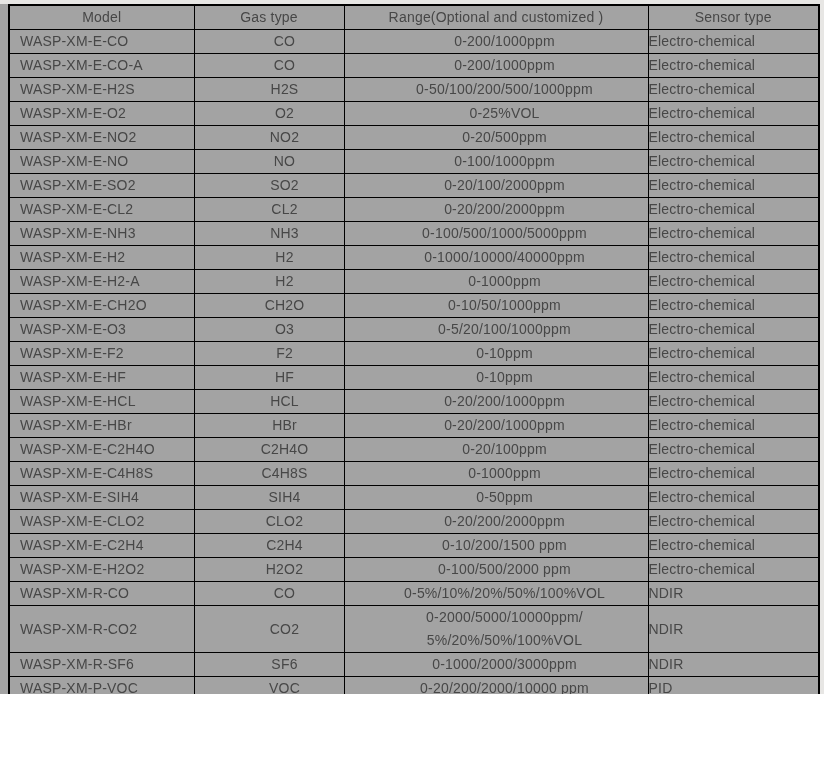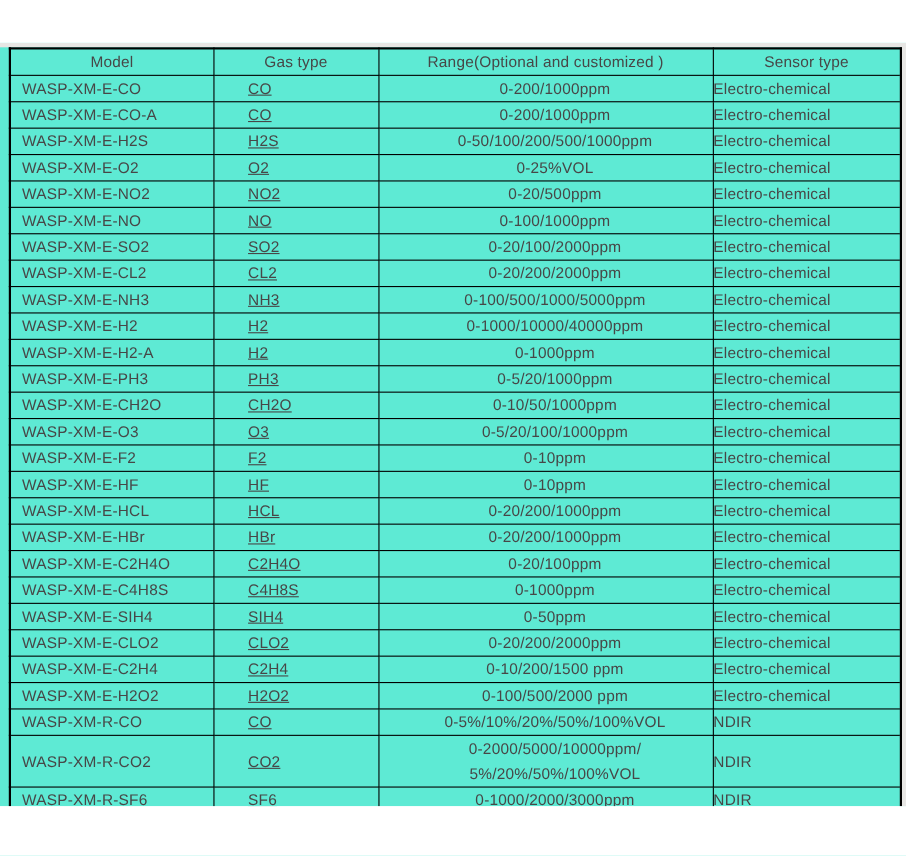"Model" .stage { background: #5eead4 -> #a3a3a3; margin-top: 39px -> none }
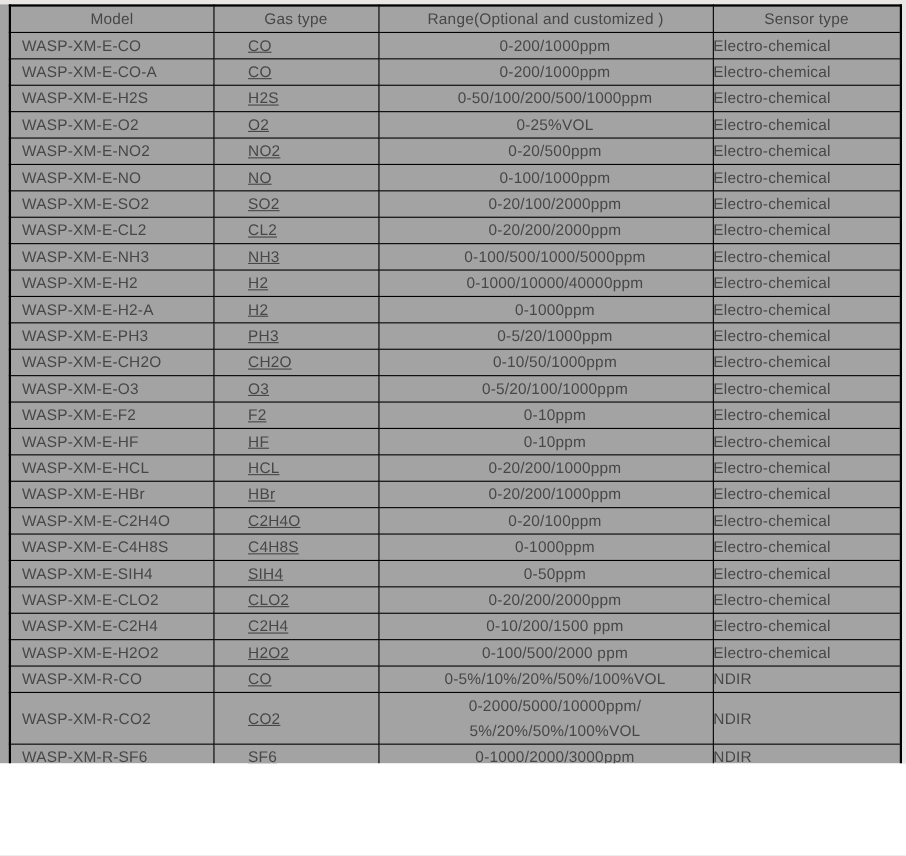"CO" table.spec td.gas-cell { text-align: left -> center; text-decoration: underline -> none }
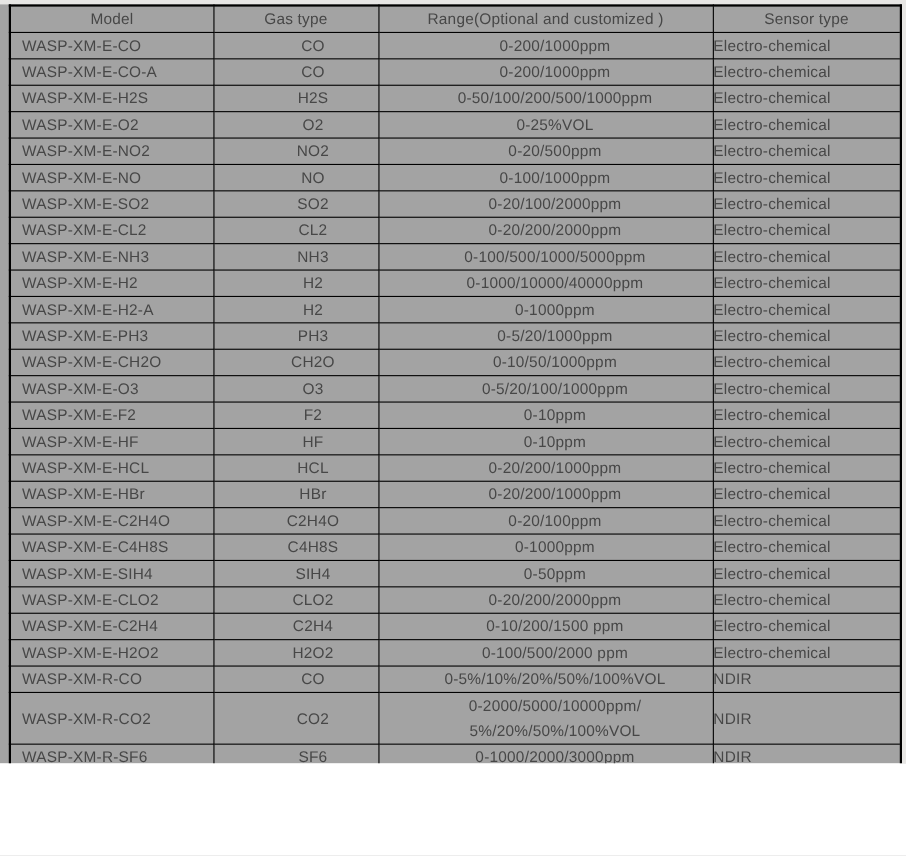"WASP-XM-E-PH3" tr { html: <tr> <td>WASP-XM-E-PH3</td> <td>PH3</td> <td>0-5/20/1000ppm</td> <td>Electro-chemical</td> </tr> -> none }
